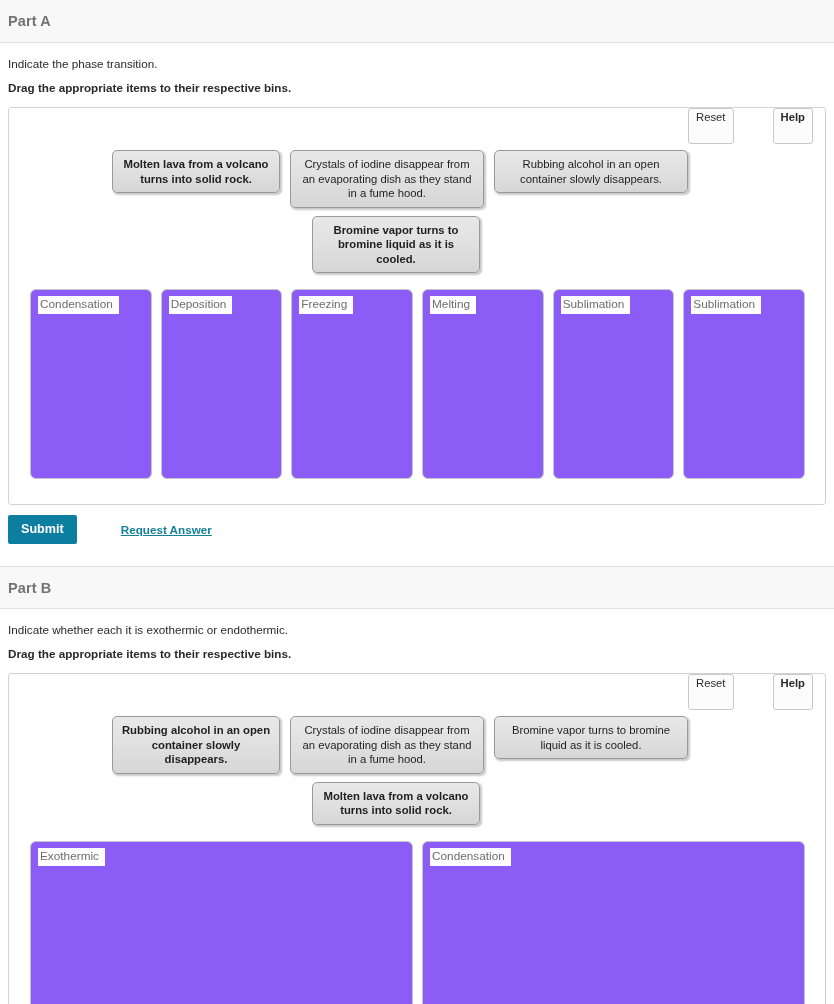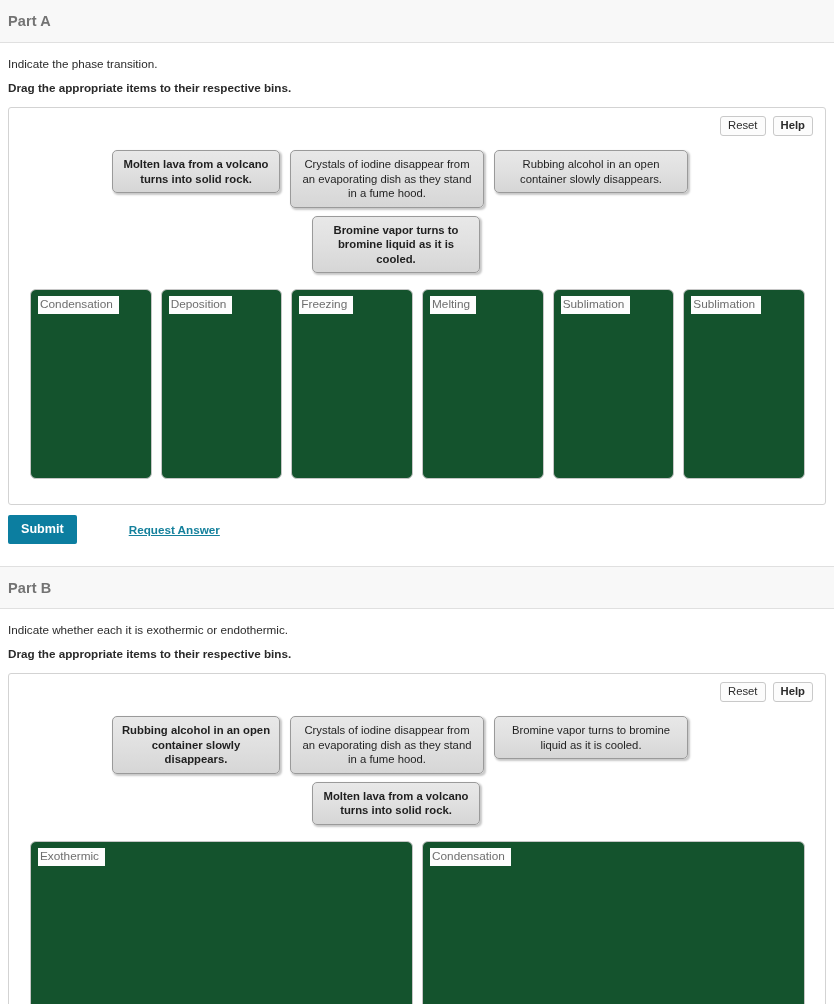"Reset" .tool-btn { margin-left: none -> 32px; padding: 2px 7px 3px 7px -> 2px 7px 19px 7px }
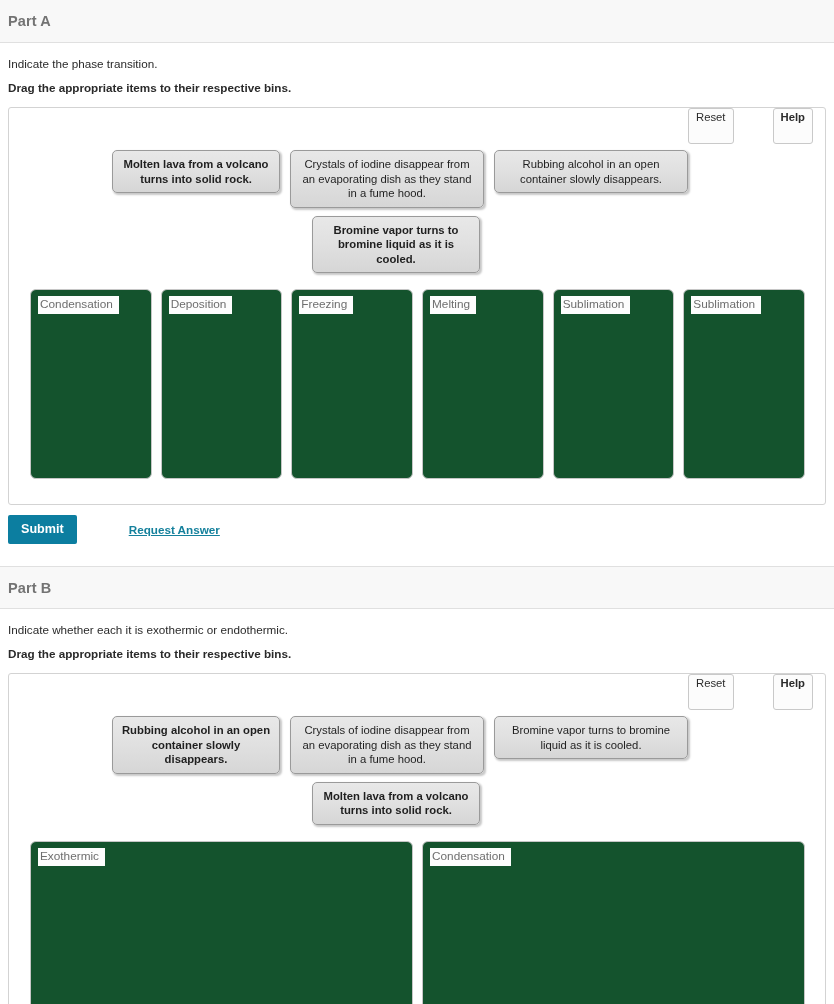"Condensation" .bin { background: #14532d -> #8b5cf6 }
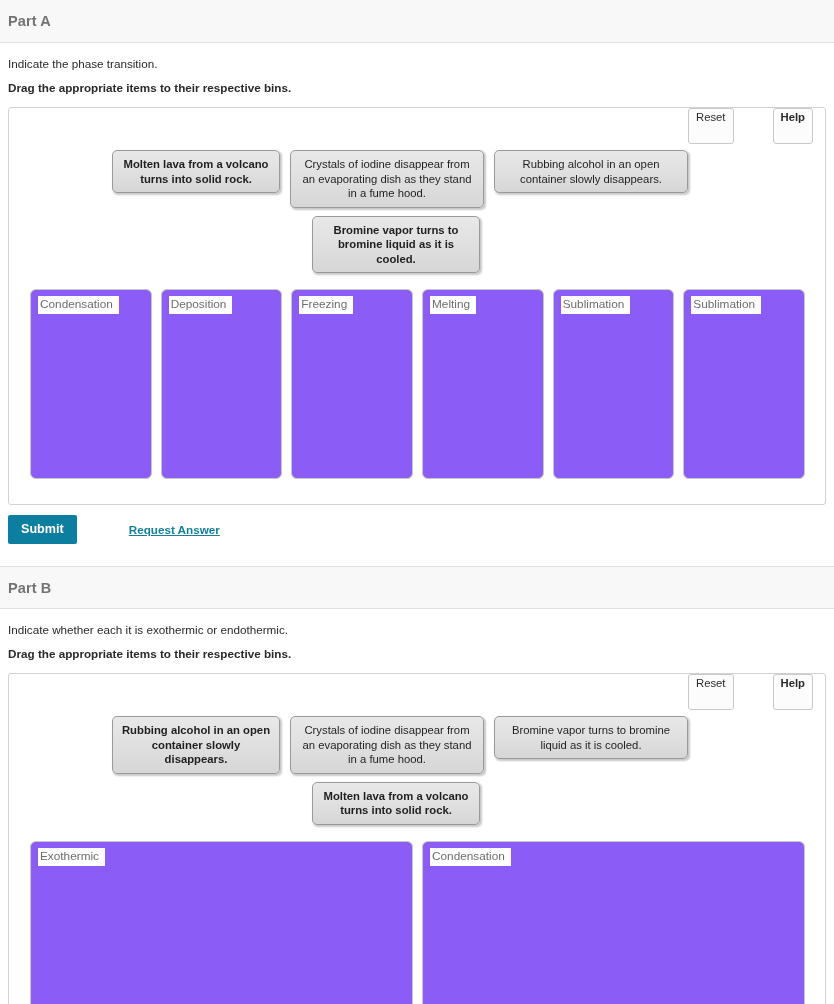"Submit" .submit-row { gap: 24px -> 16px }
